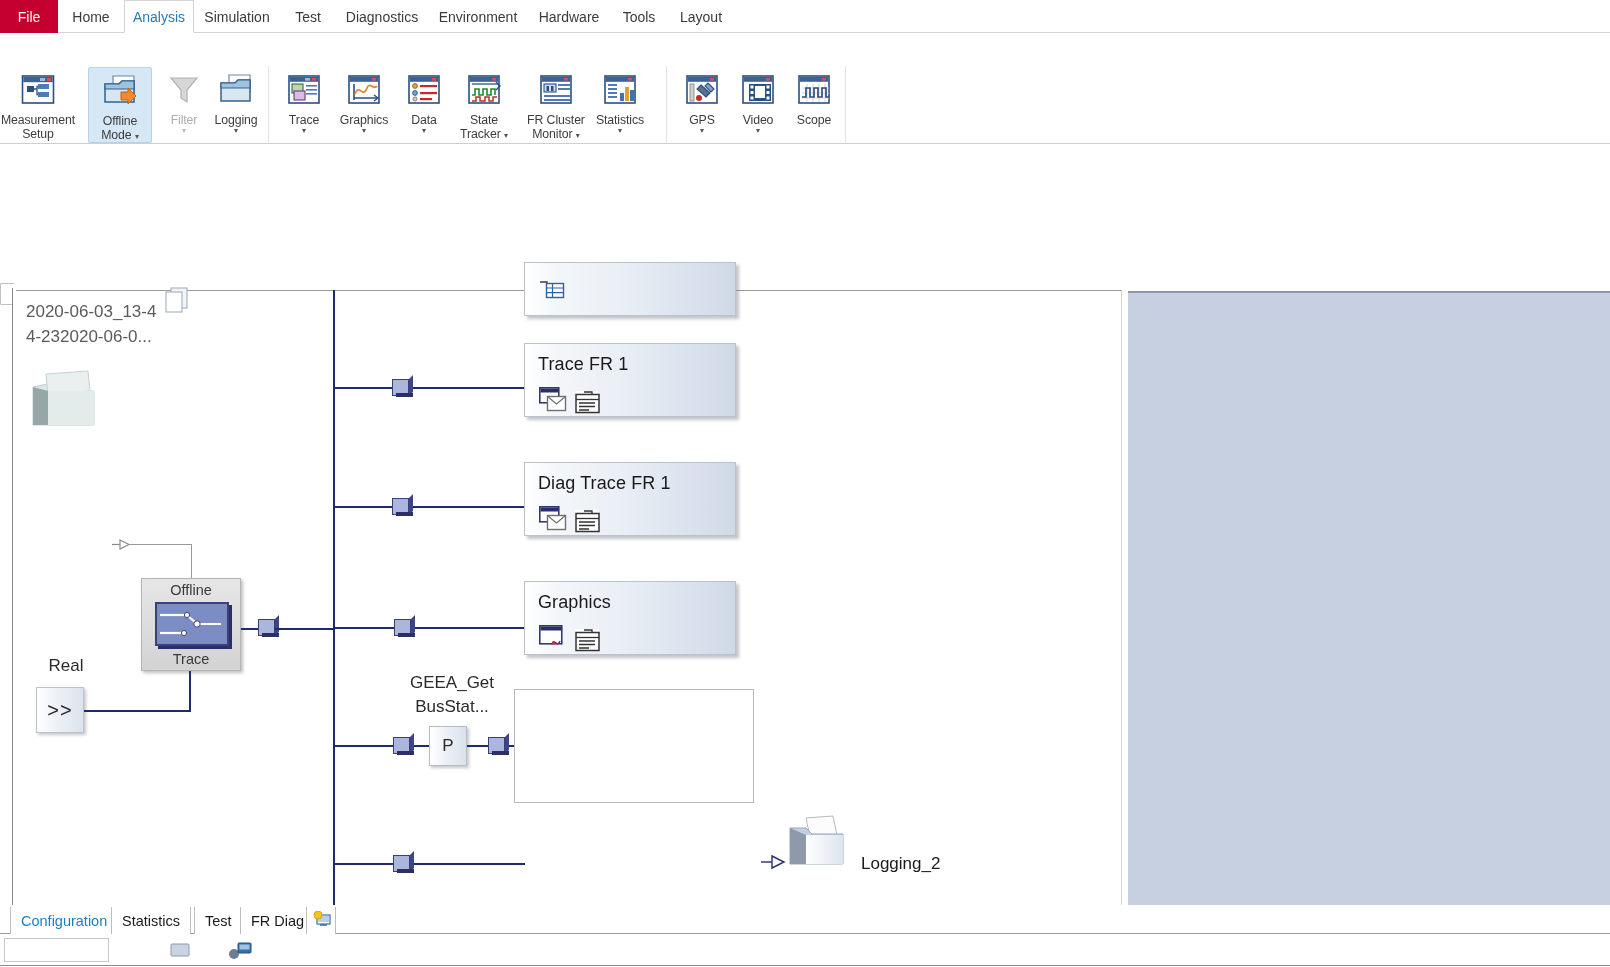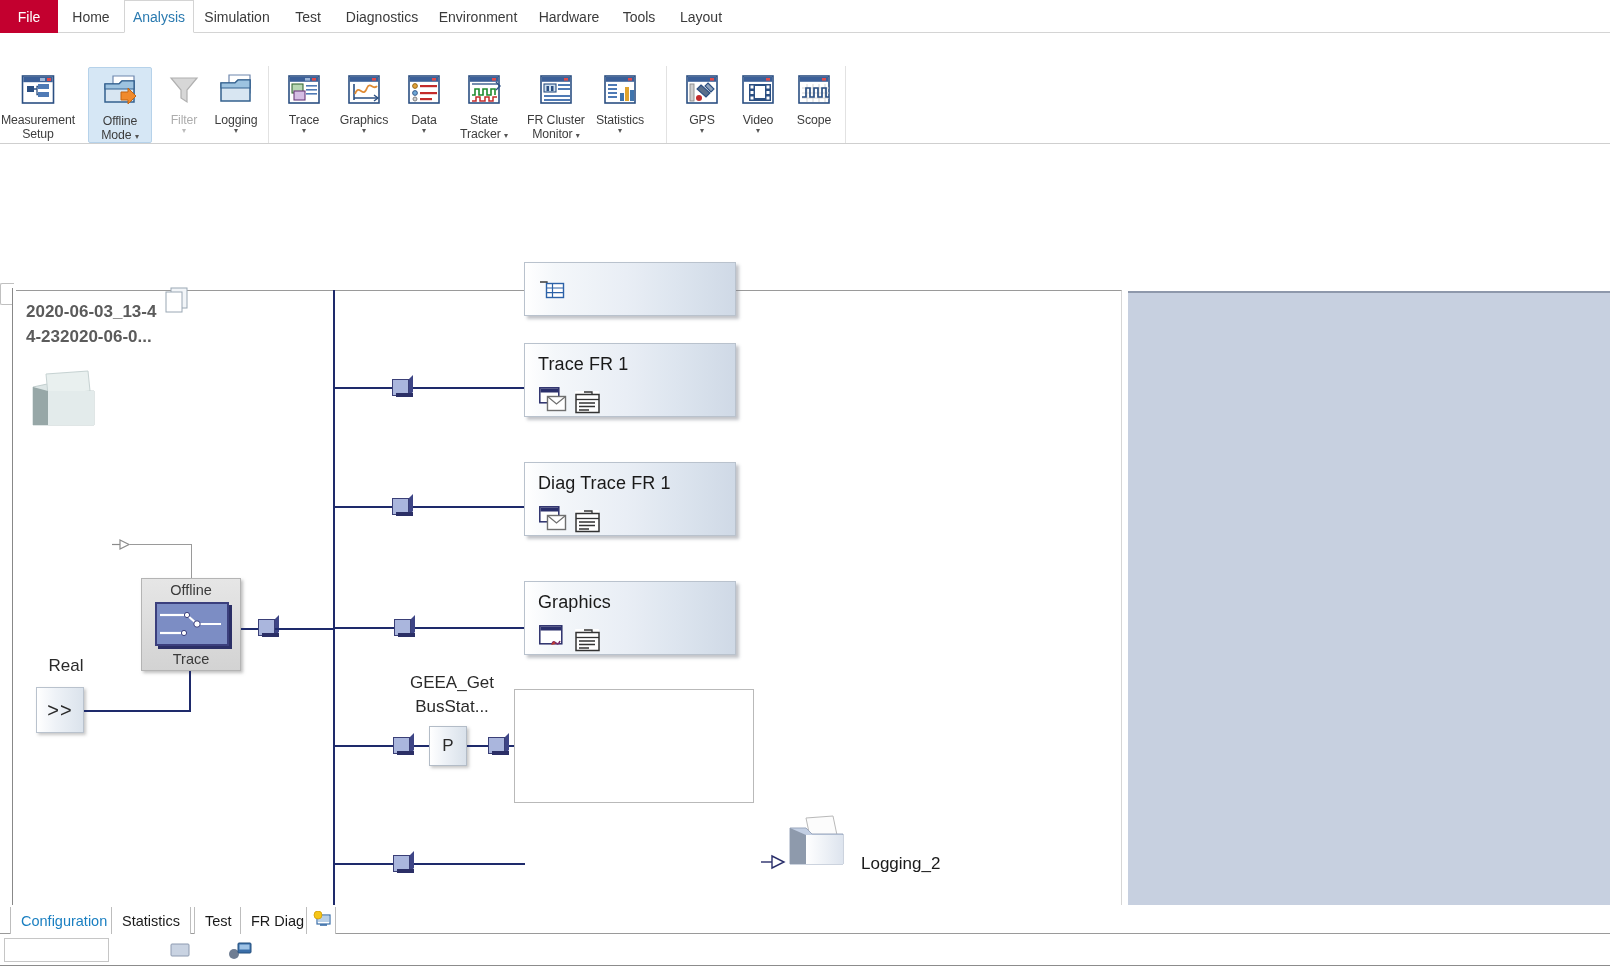"2020-06-03_13-4" div.gray-txt { font-weight: bold -> none }
